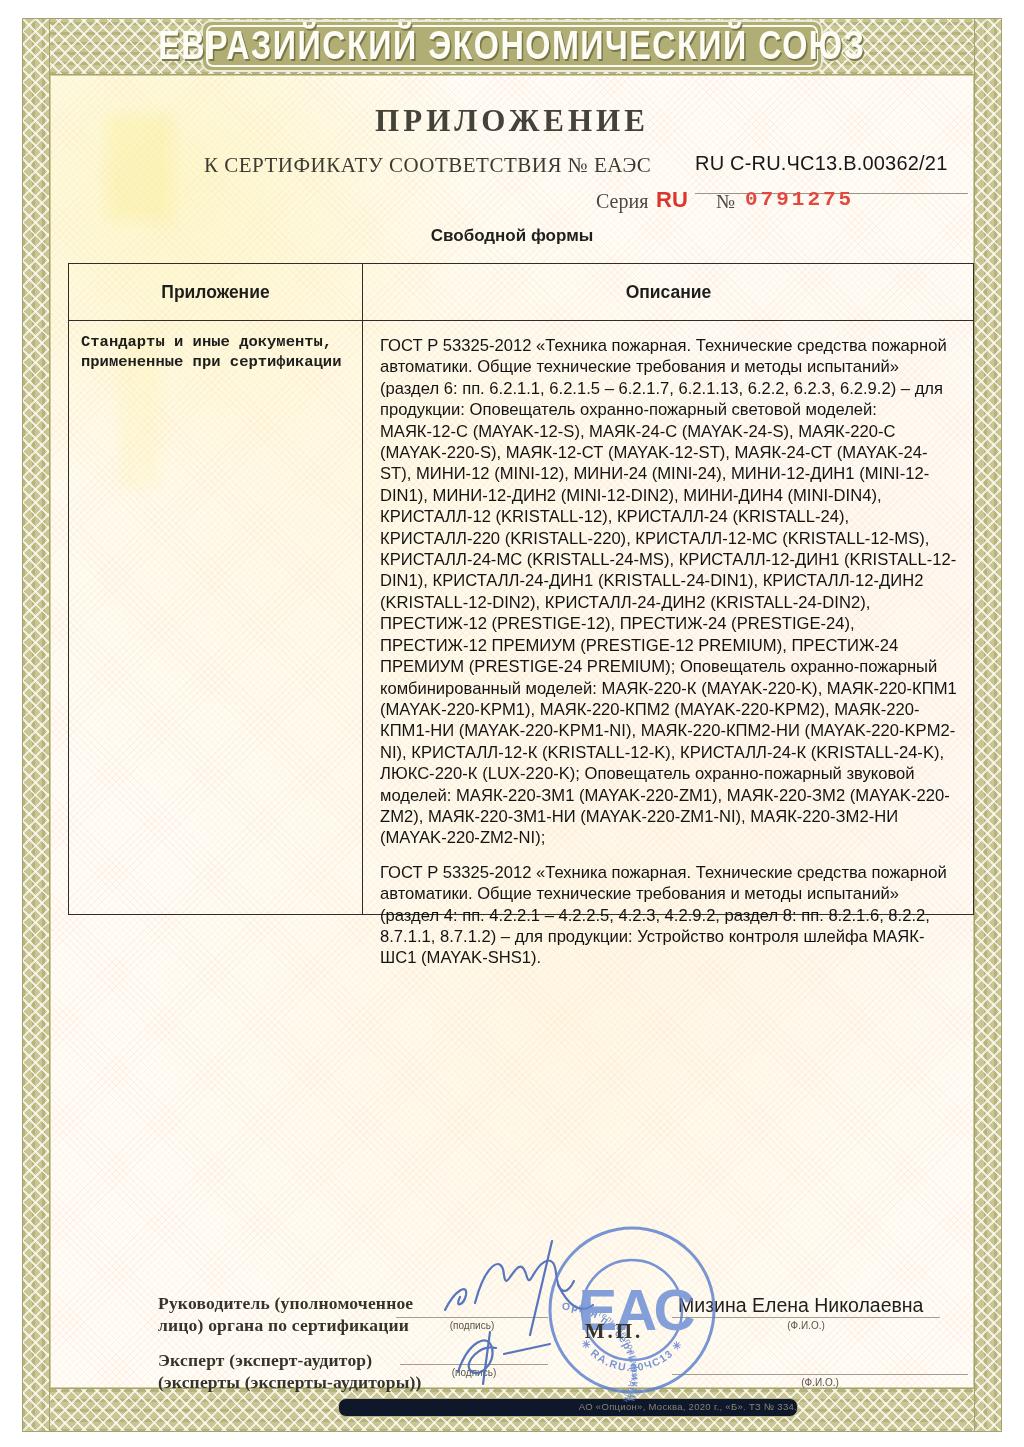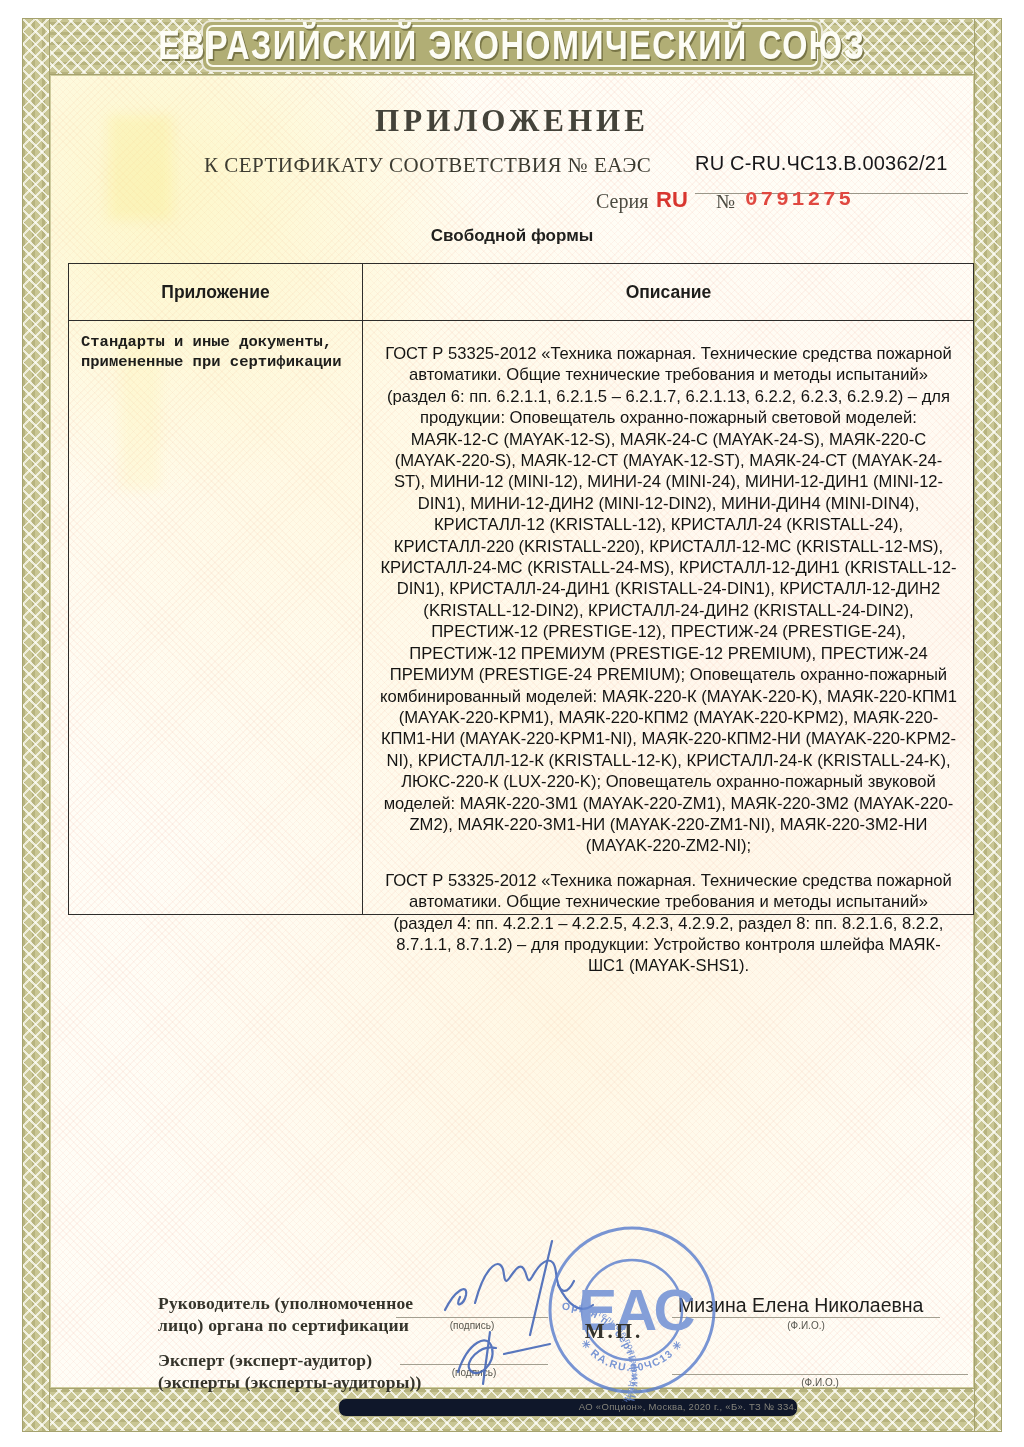"ГОСТ Р 53325-2012 «Техника пожарная." #cell-desc p { margin: 12px 0 13px 0 -> 4px 0 13px 0; text-align: center -> none }
